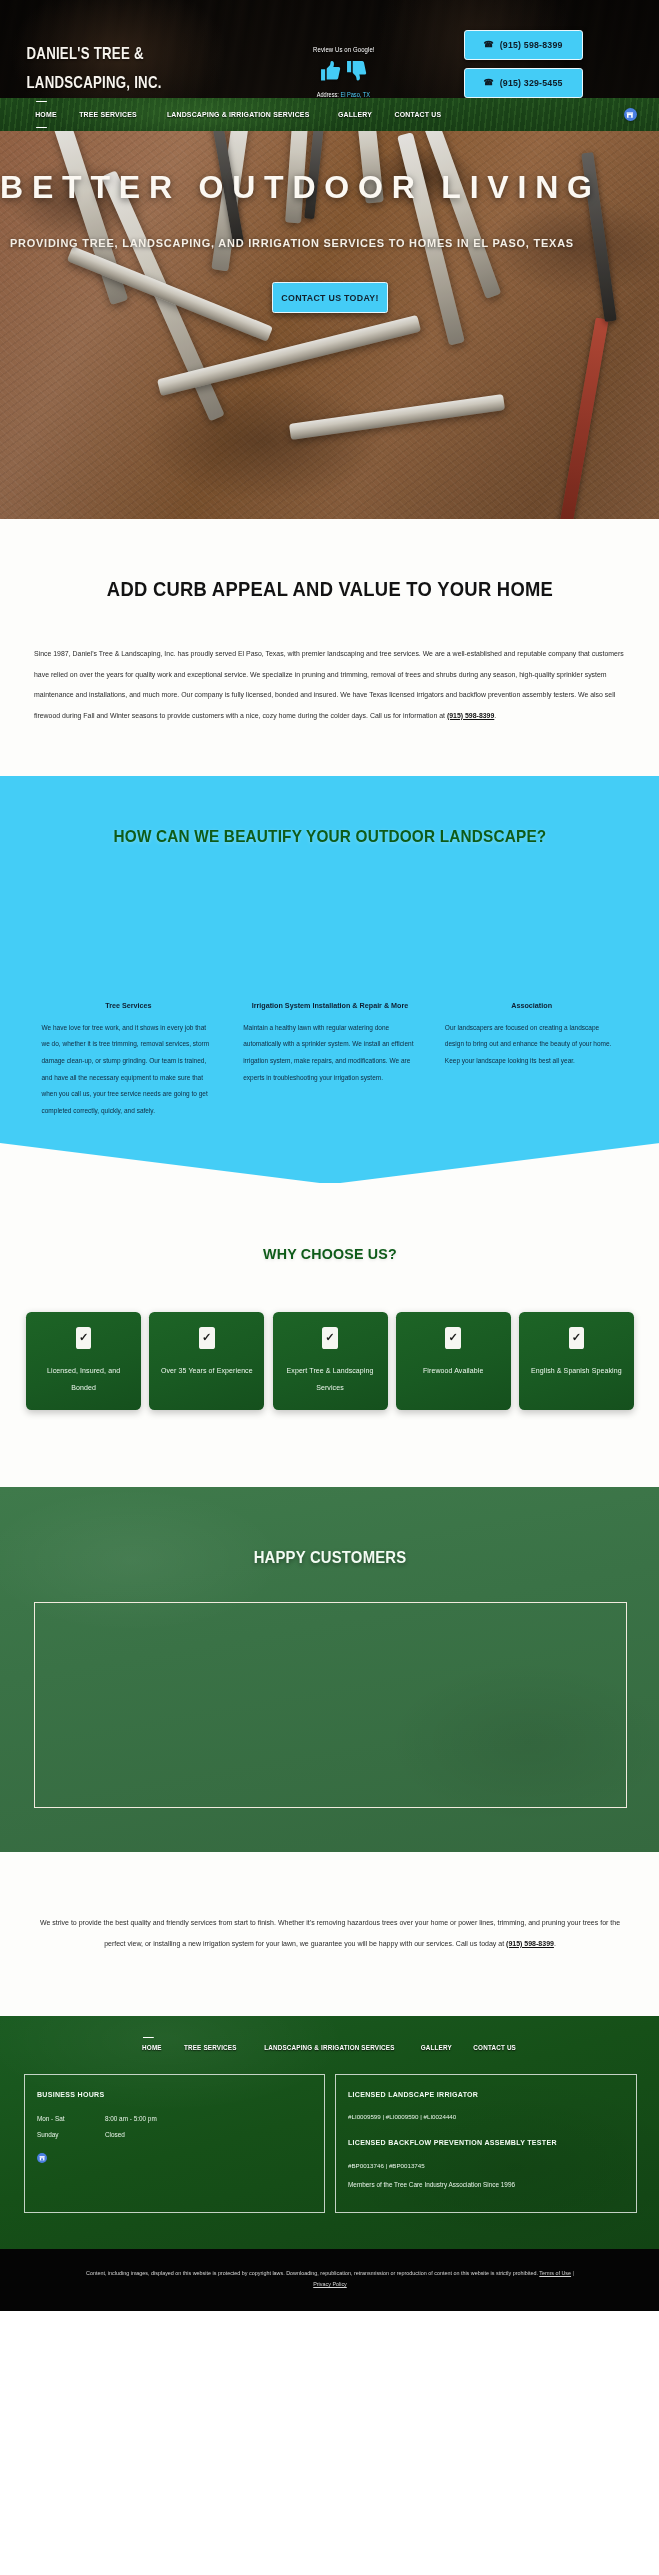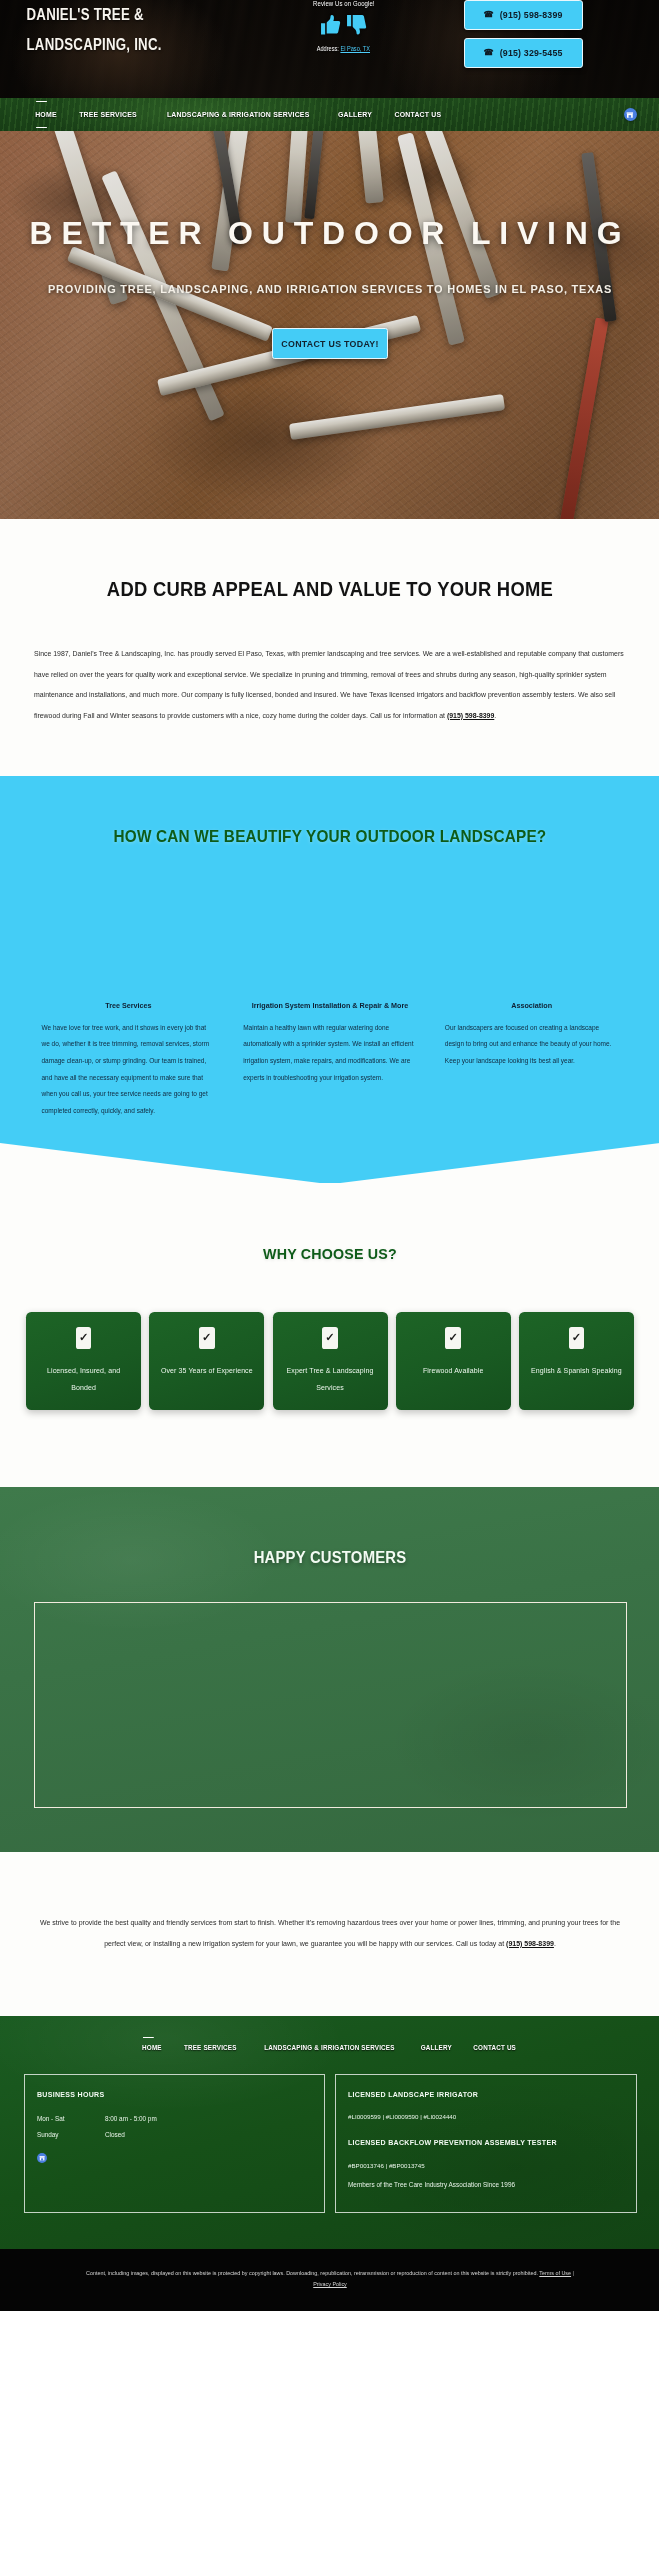"DANIEL'S TREE &" .topbar-inner { align-items: flex-start -> flex-end }
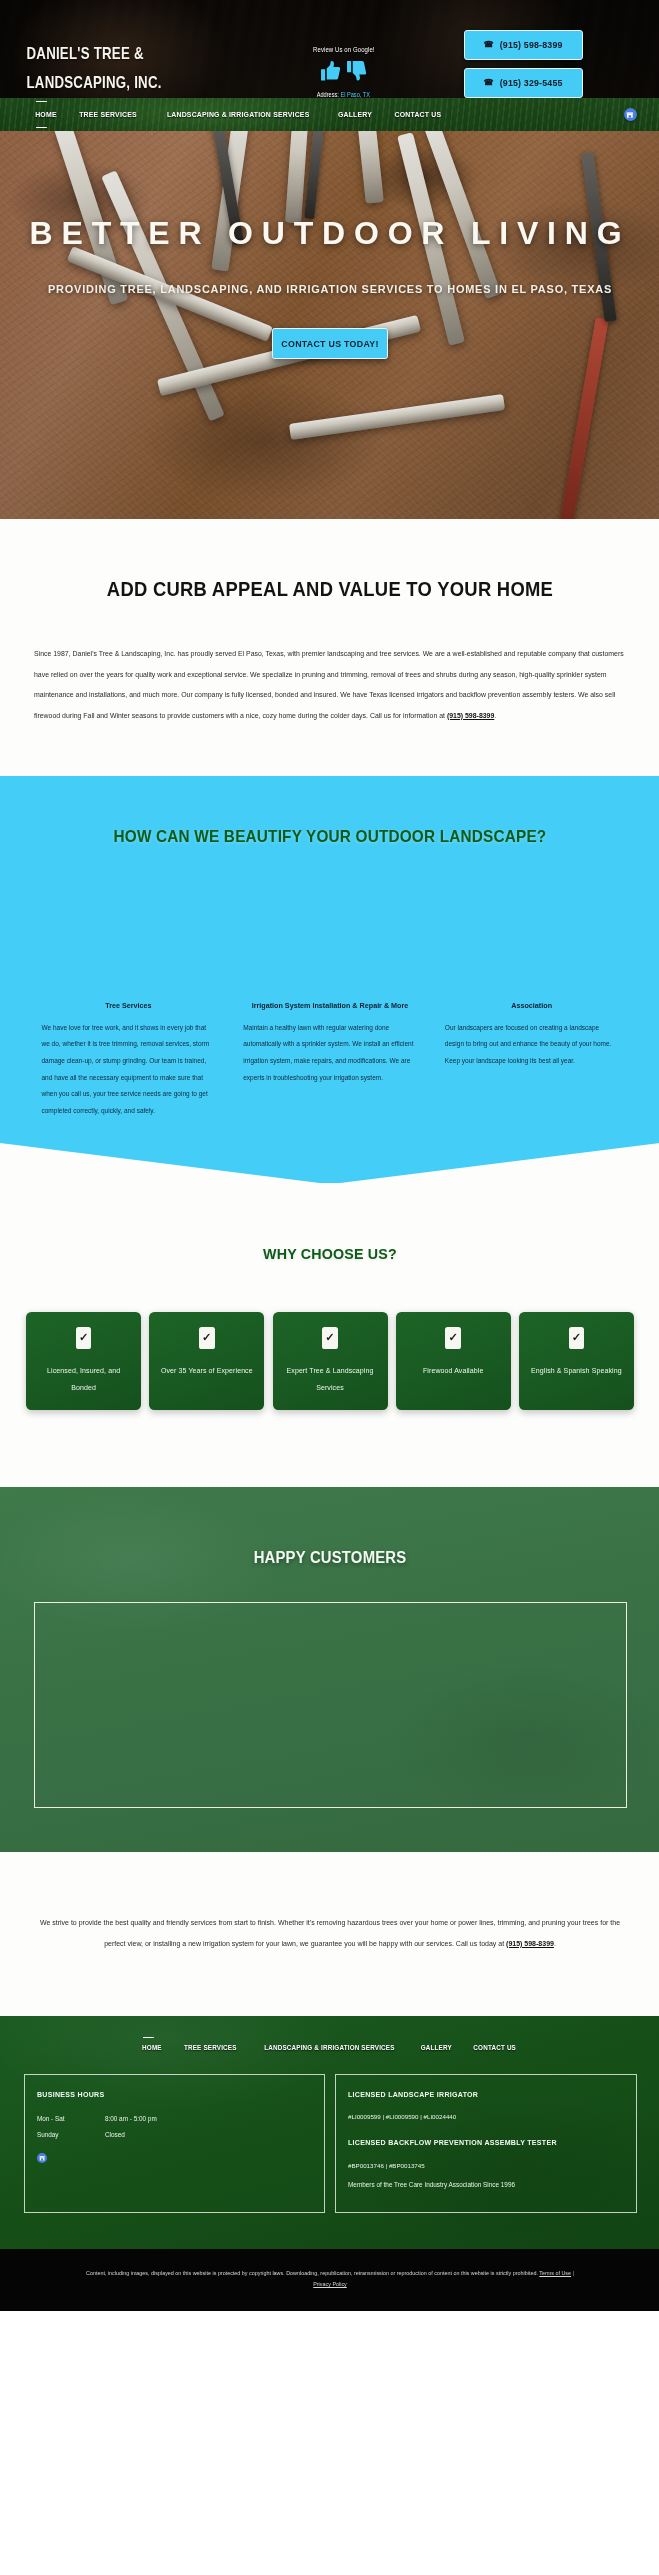"BETTER OUTDOOR LIVING" .hero-content { padding-top: 84px -> 38px; text-align: center -> left }
